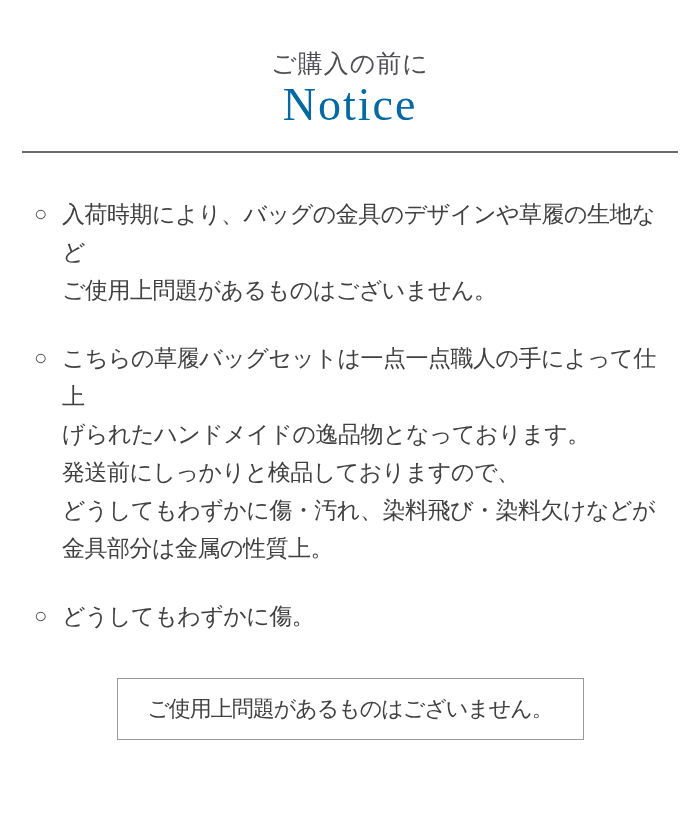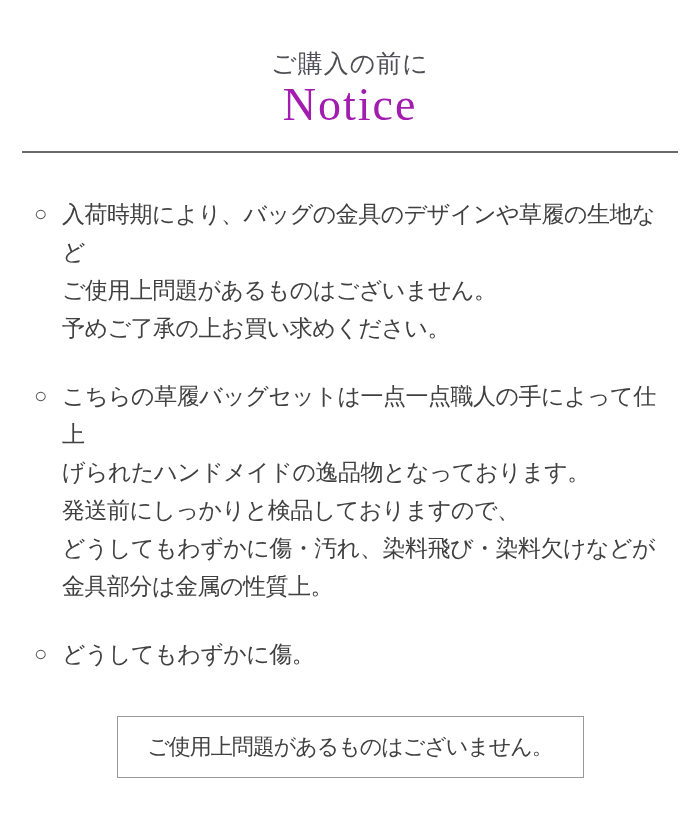"Notice" .page-title { color: #a21caf -> #0369a1 }
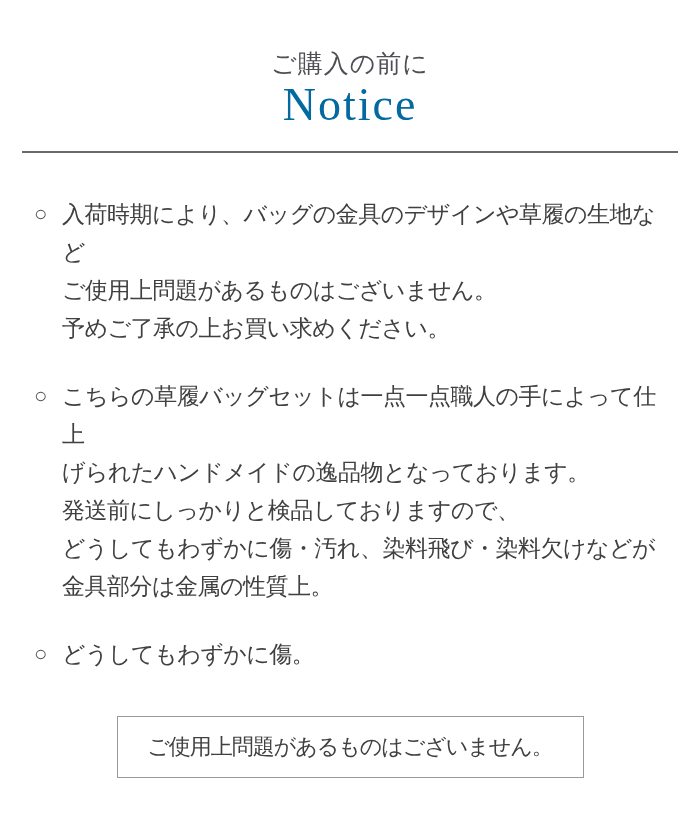"予めご了承の上お買い求めください。" div { html: <div>予めご了承の上お買い求めください。</div> -> none }
